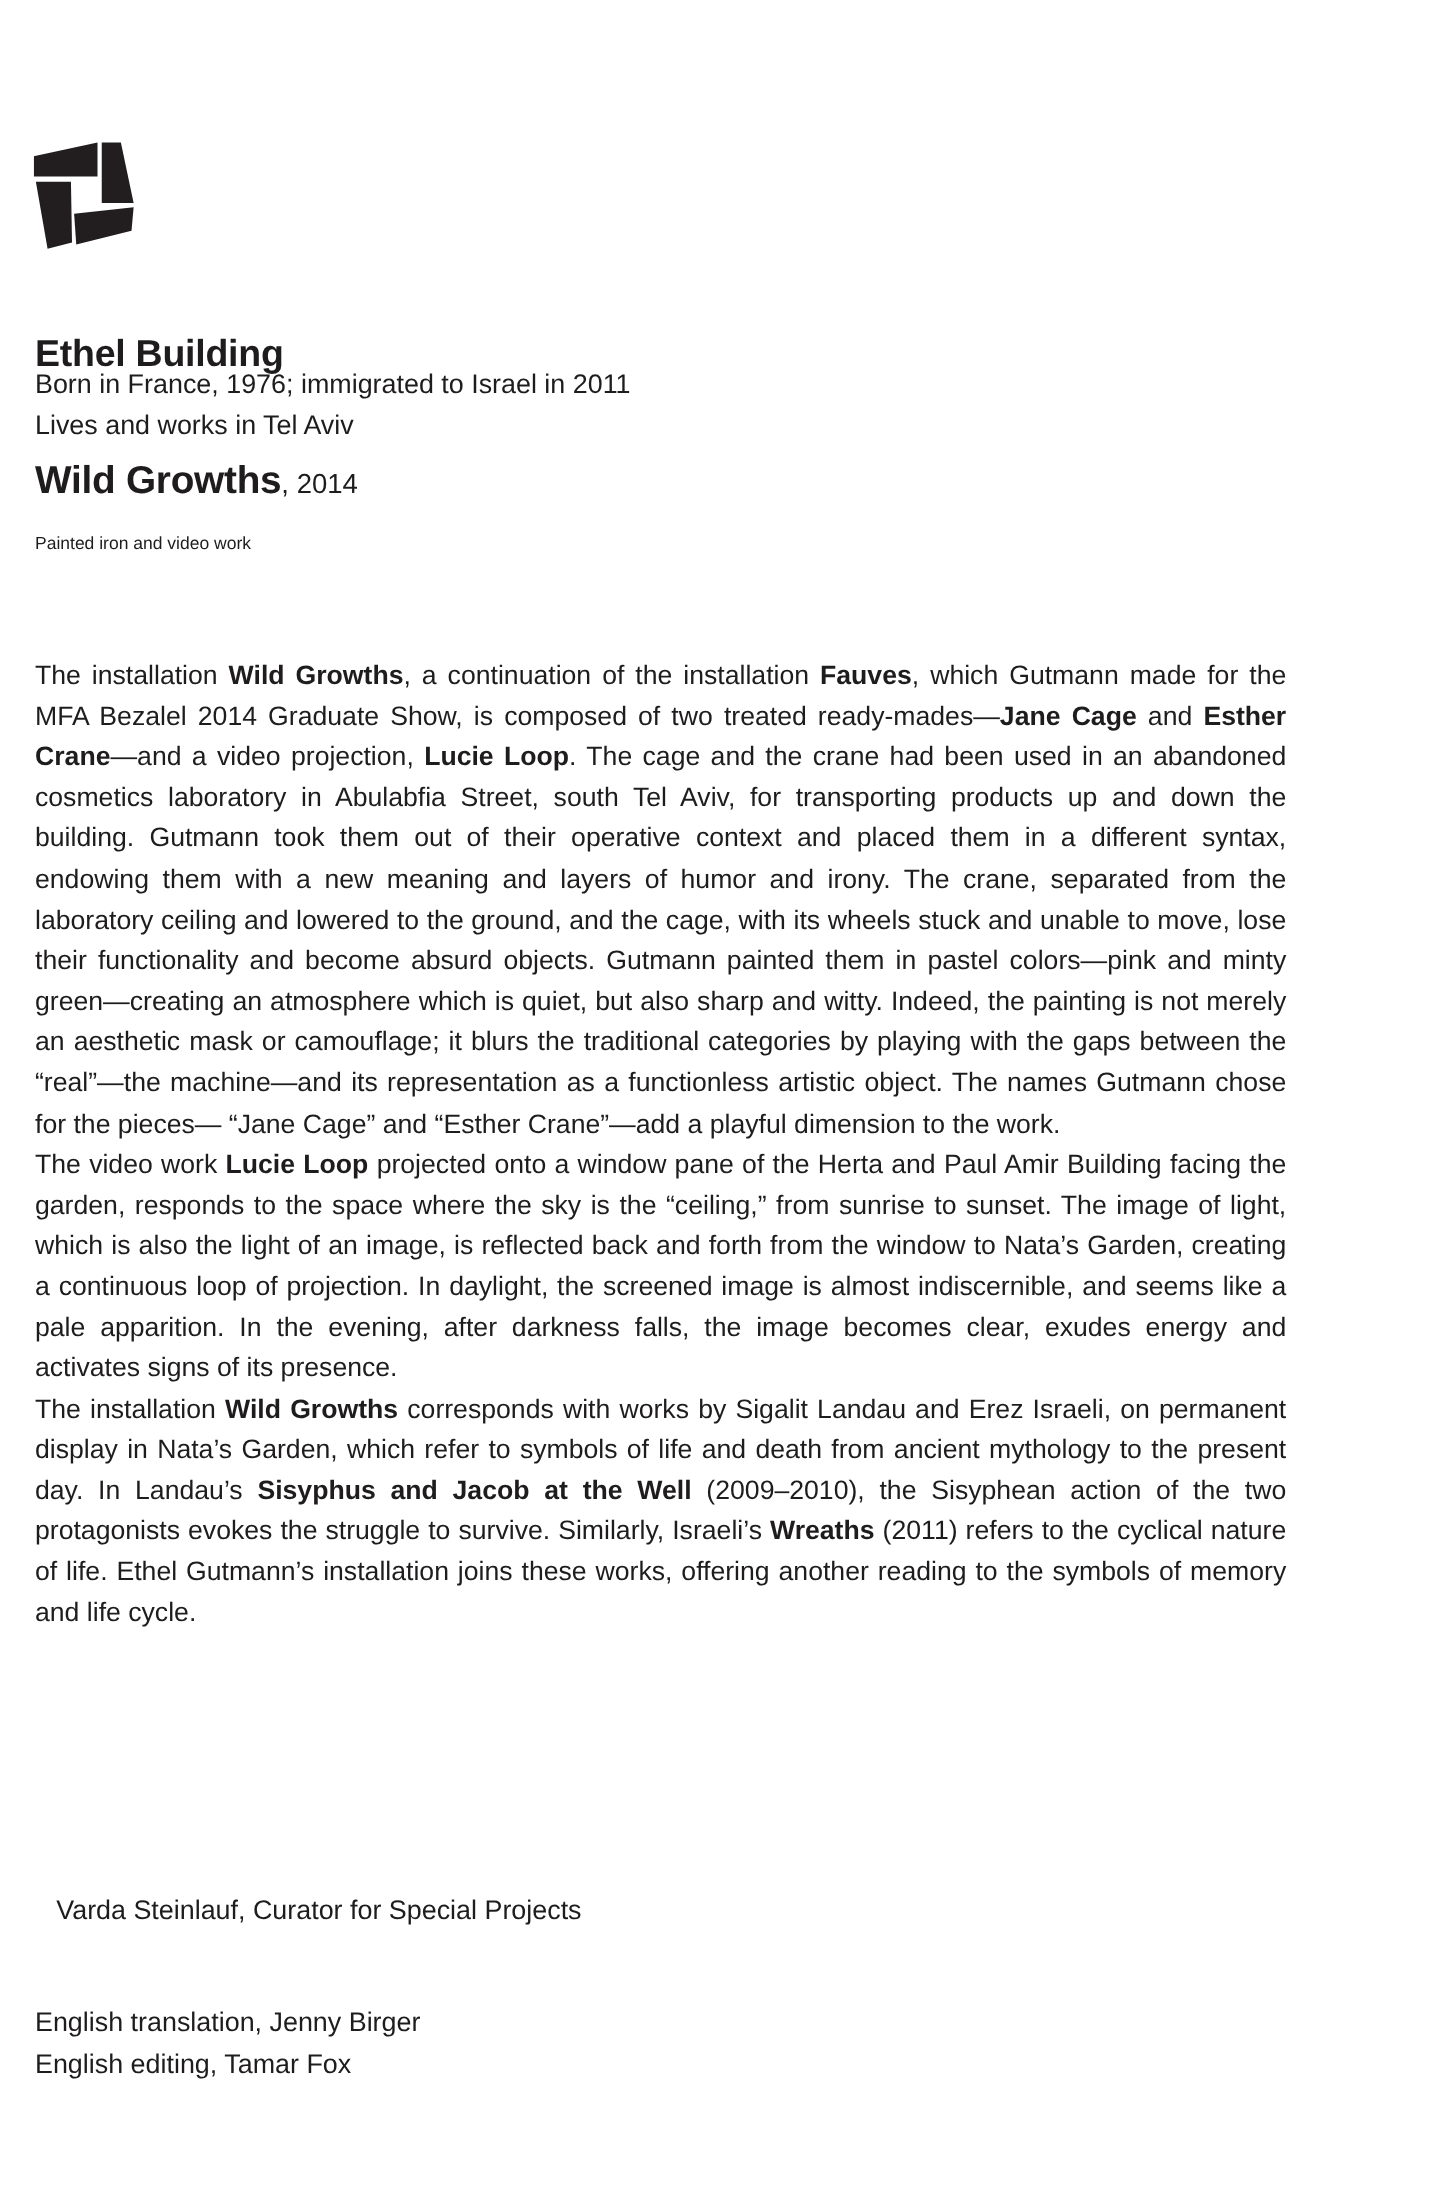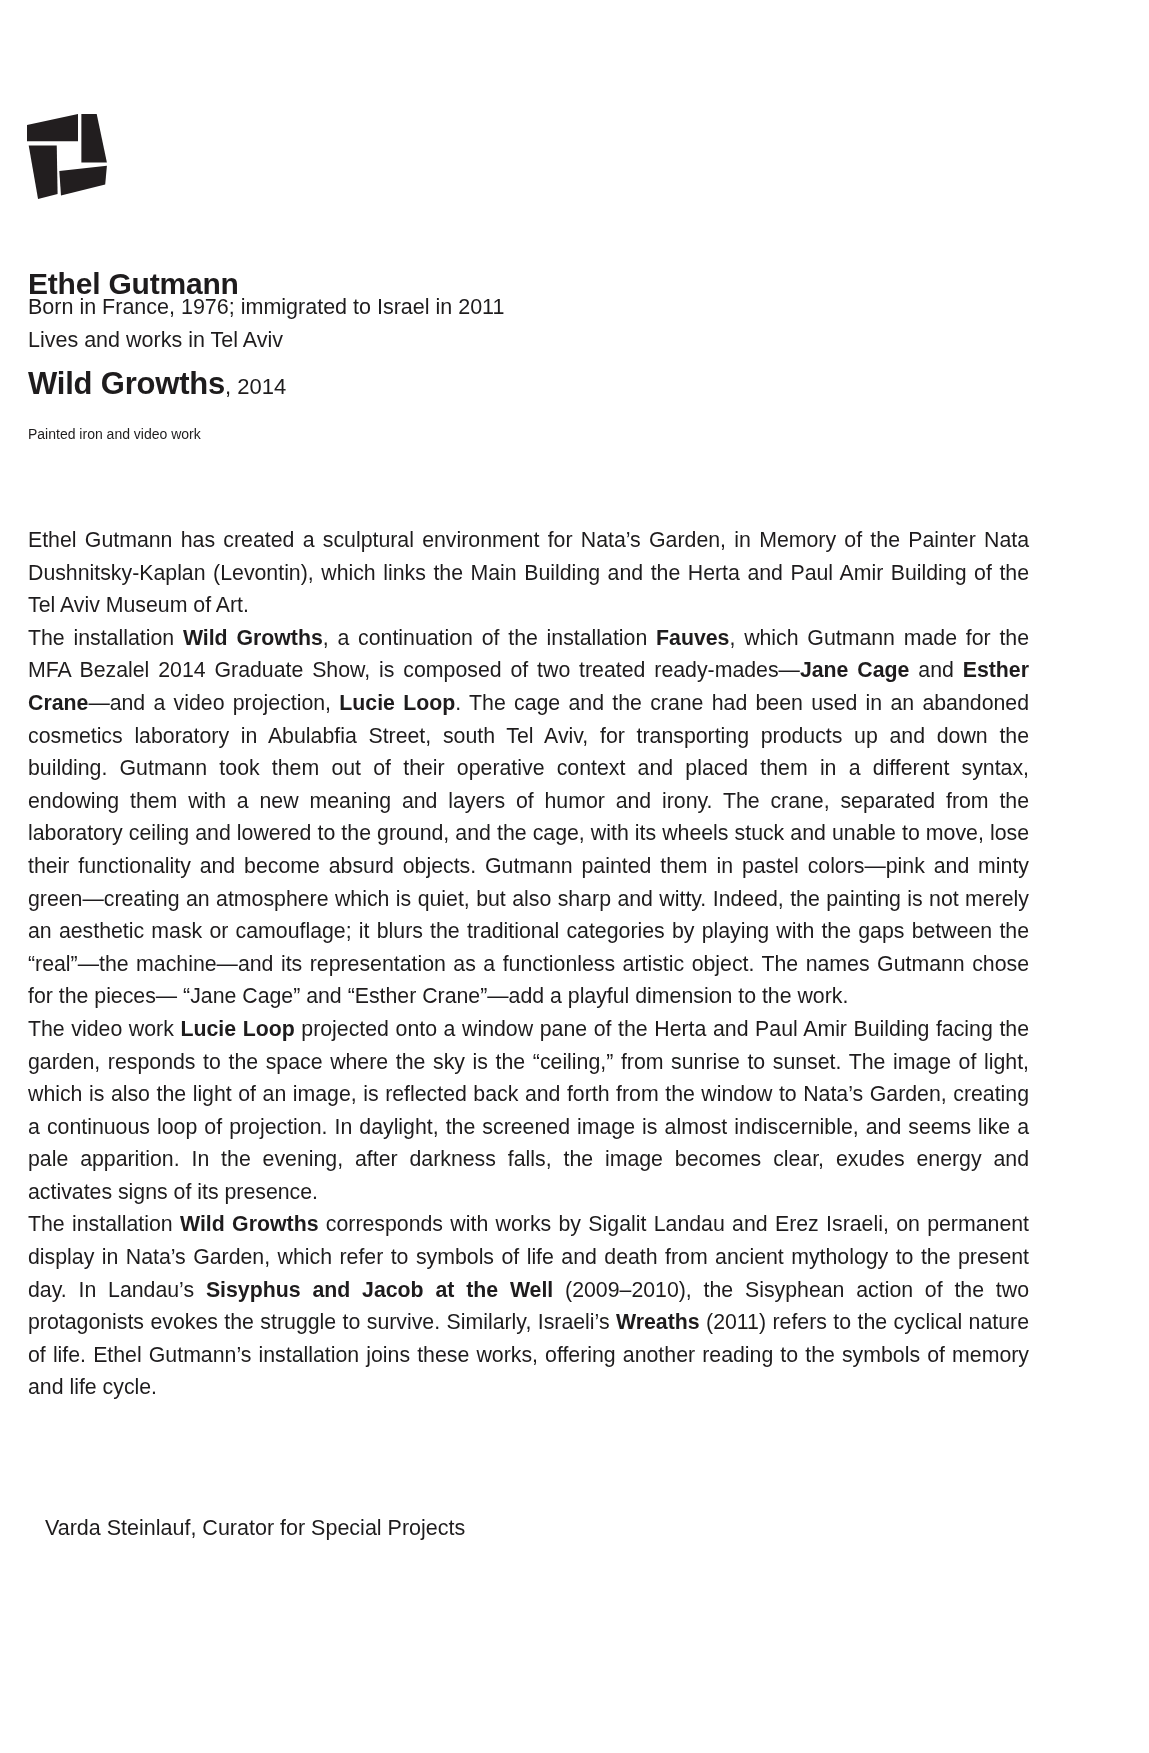"Ethel Gutmann" h1.artist-name { text: Gutmann -> Building }
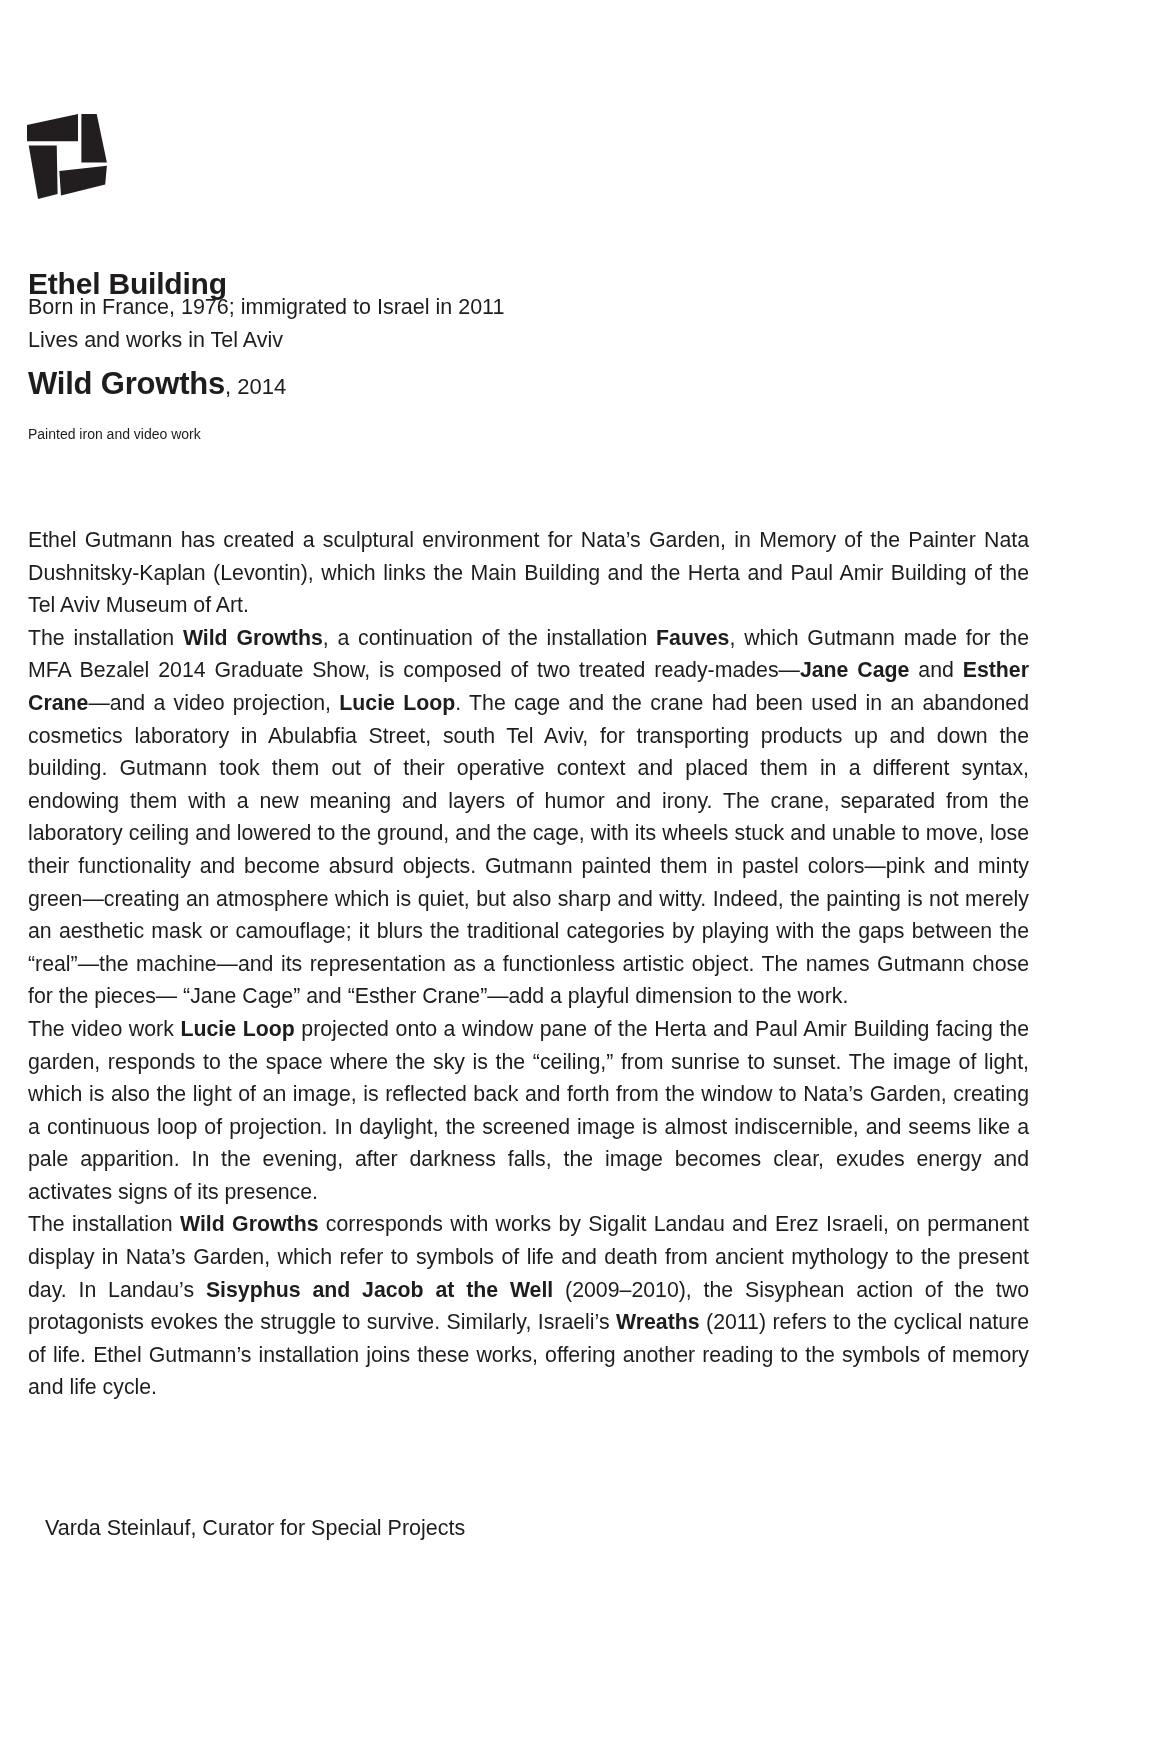"Ethel Gutmann has created a" p { html: <p><span>Ethel Gutmann has created a sculptural environment for Nata’s Garden, in Memory of the Painter Nata Dushnitsky-Kaplan (Levontin), which links the Main Building and the Herta and Paul Amir Building of the Tel Aviv Museum of Art.</span></p> -> none }
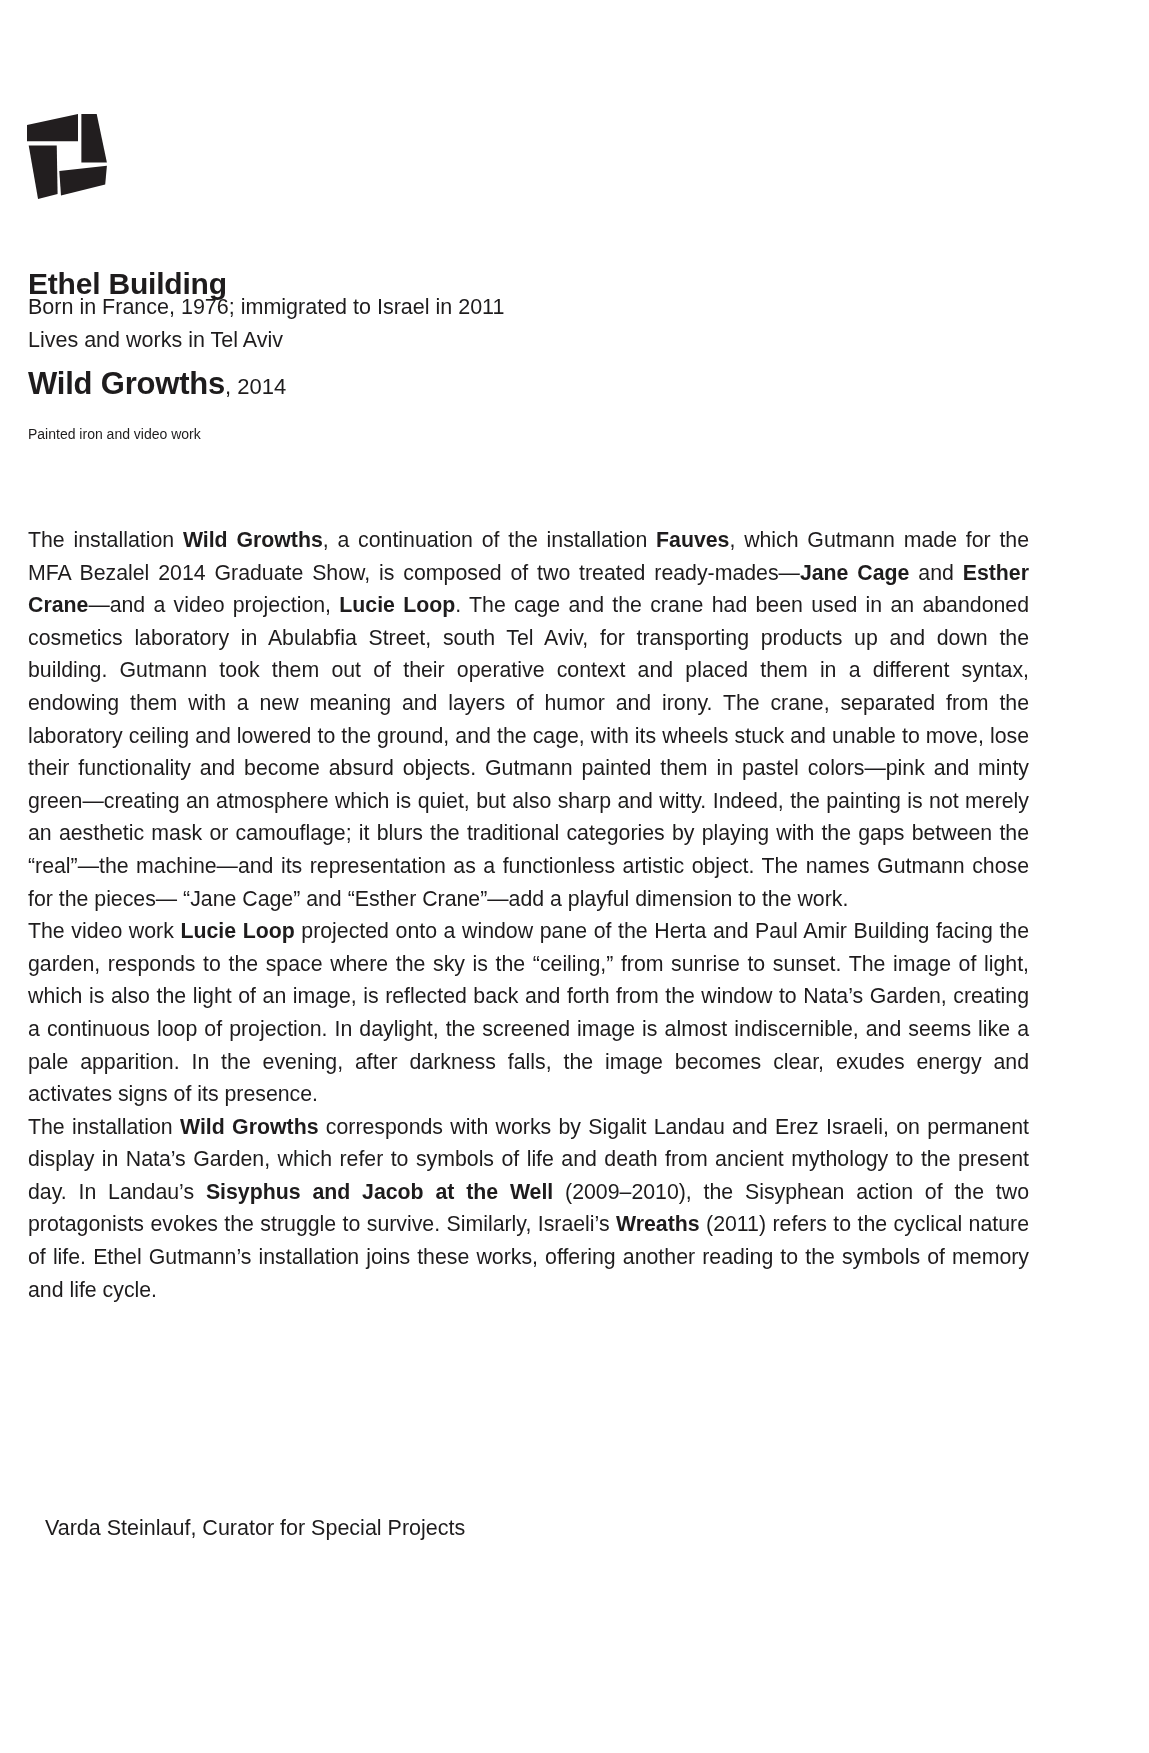"English translation, Jenny Birger" div.credits { html: none -> <div> <div>English translation, Jenny Birger</div> <div>English editing, Tamar Fox</div> </div> }
